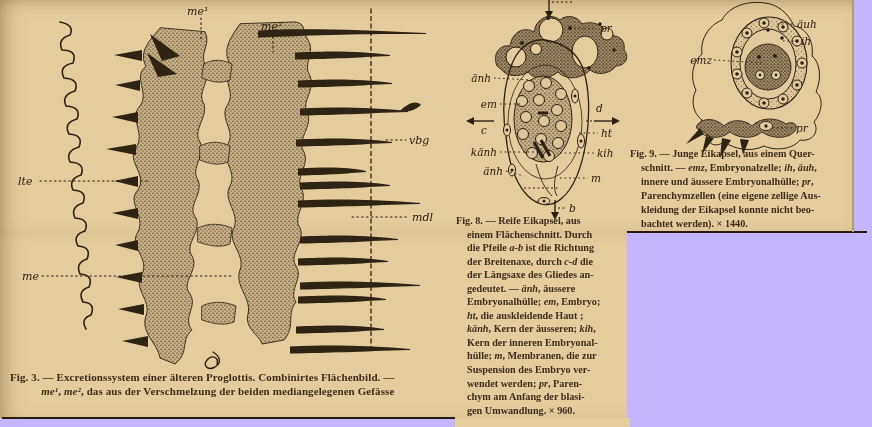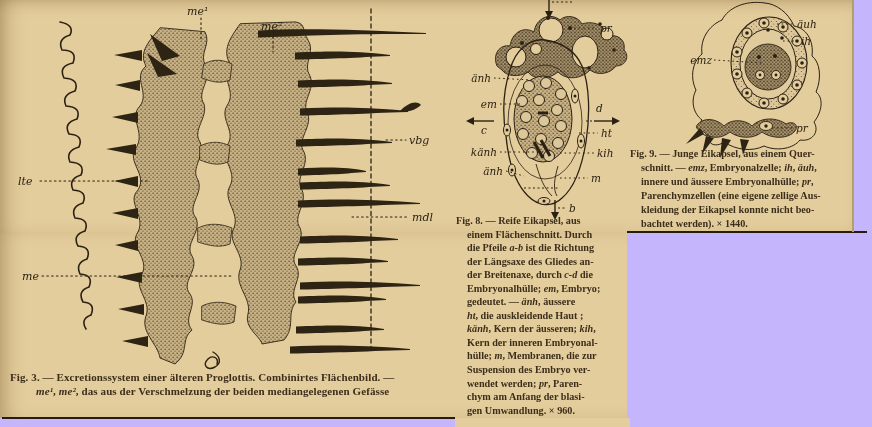"der Längsaxe des Gliedes an-" div.cap-line { order: before "der Breitenaxe, durch c-d die" -> after "der Breitenaxe, durch c-d die" }
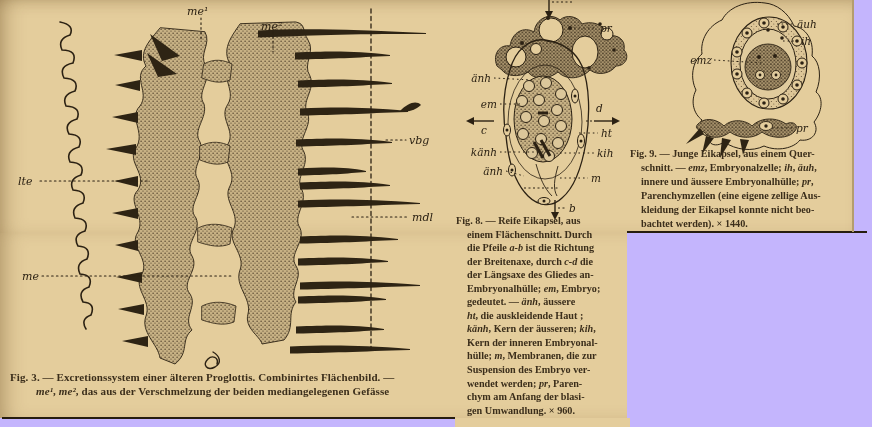"Embryonalhülle; em, Embryo;" div.cap-line { order: before "gedeutet. — änh, äussere" -> after "gedeutet. — änh, äussere" }
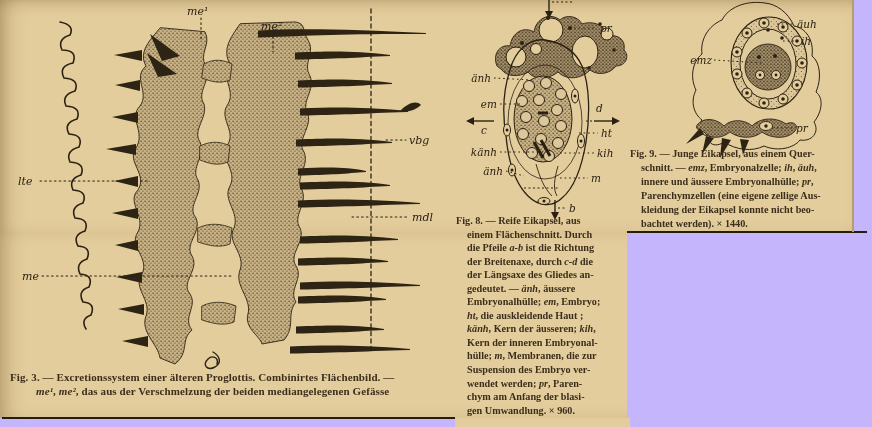"Fig. 3. — Excretionssystem einer" .fig3-cap { text-align: none -> right }
